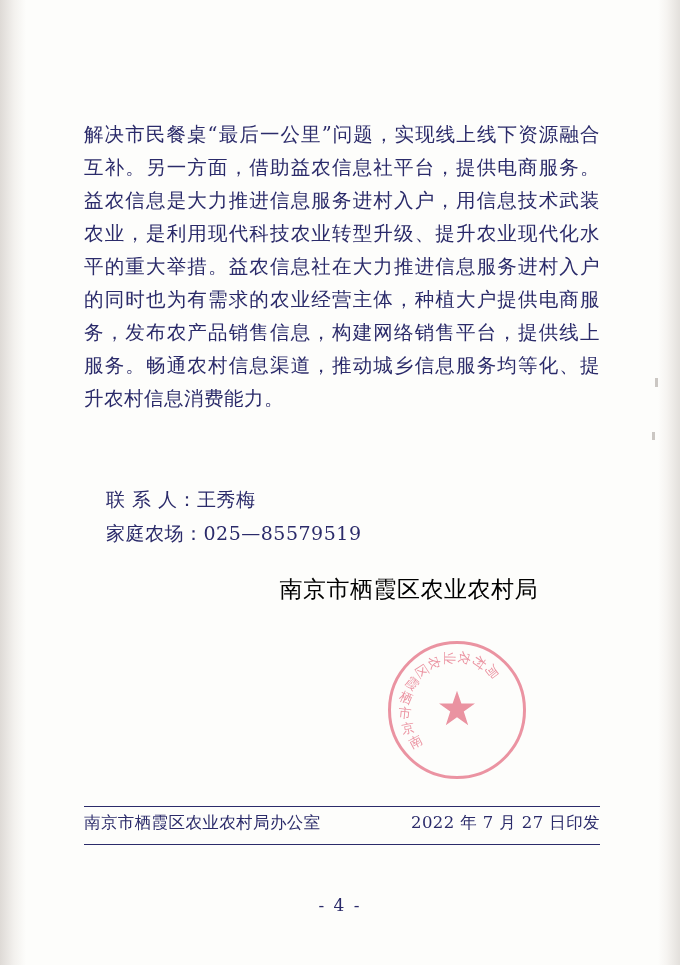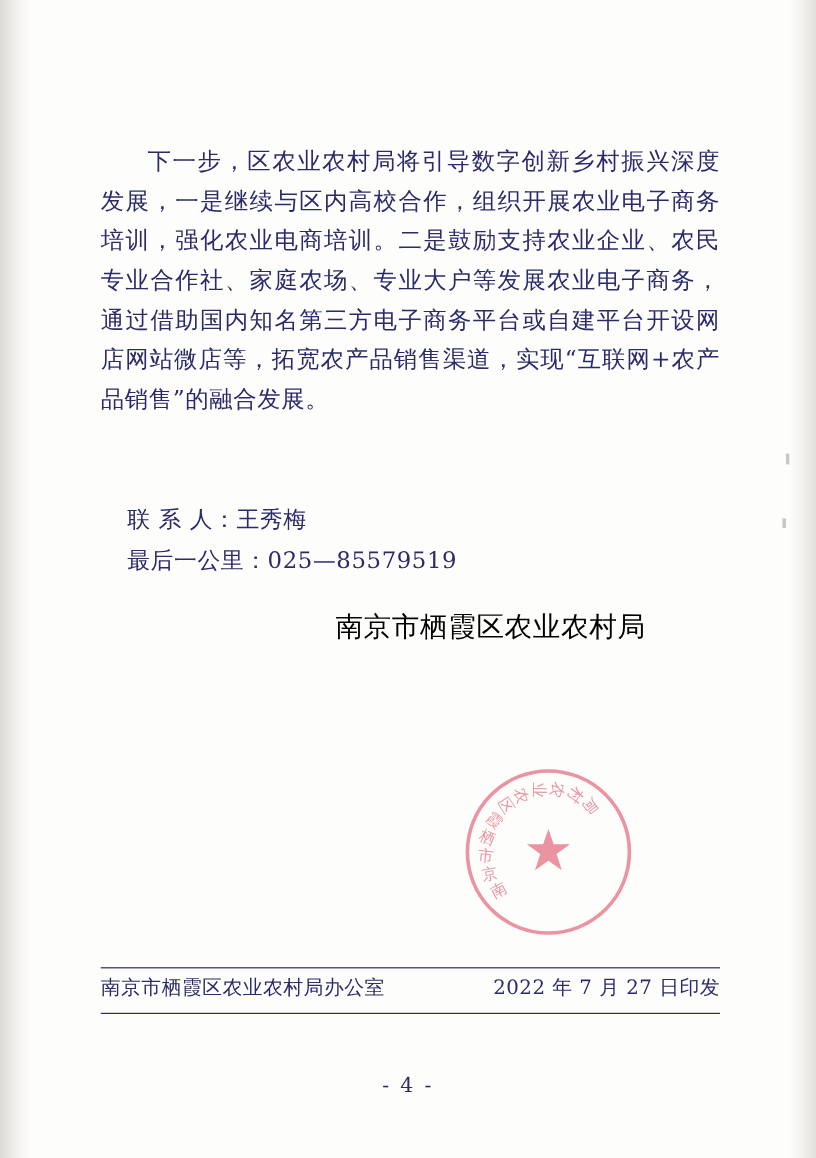"解决市民餐桌“最后一公里”问题，实现线上线下资源融合互补。另一方面，借助益农信息" p.para { html: none -> <p>解决市民餐桌“最后一公里”问题，实现线上线下资源融合互补。另一方面，借助益农信息社平台，提供电商服务。益农信息是大力推进信息服务进村入户，用信息技术武装农业，是利用现代科技农业转型升级、提升农业现代化水平的重大举措。益农信息社在大力推进信息服务进村入户的同时也为有需求的农业经营主体，种植大户提供电商服务，发布农产品销售信息，构建网络销售平台，提供线上服务。畅通农村信息渠道，推动城乡信息服务均等化、提升农村信息消费能力。</p> }
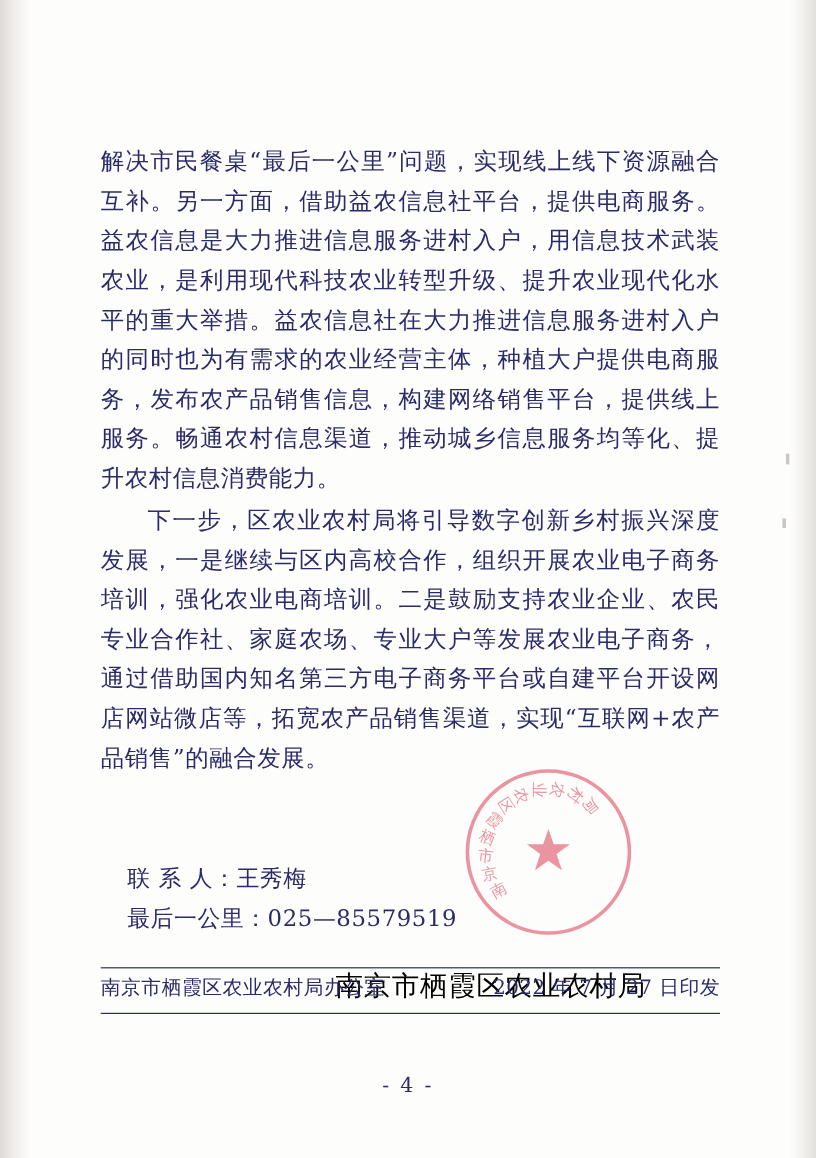"下一步，区农业农村局将引导数字创新乡村振兴深度发展，一是继续与区内高校合作，组织" p.para { html: <p>下一步，区农业农村局将引导数字创新乡村振兴深度发展，一是继续与区内高校合作，组织开展农业电子商务培训，强化农业电商培训。二是鼓励支持农业企业、农民专业合作社、家庭农场、专业大户等发展农业电子商务，通过借助国内知名第三方电子商务平台或自建平台开设网店网站微店等，拓宽农产品销售渠道，实现“互联网+农产品销售”的融合发展。</p> -> none }
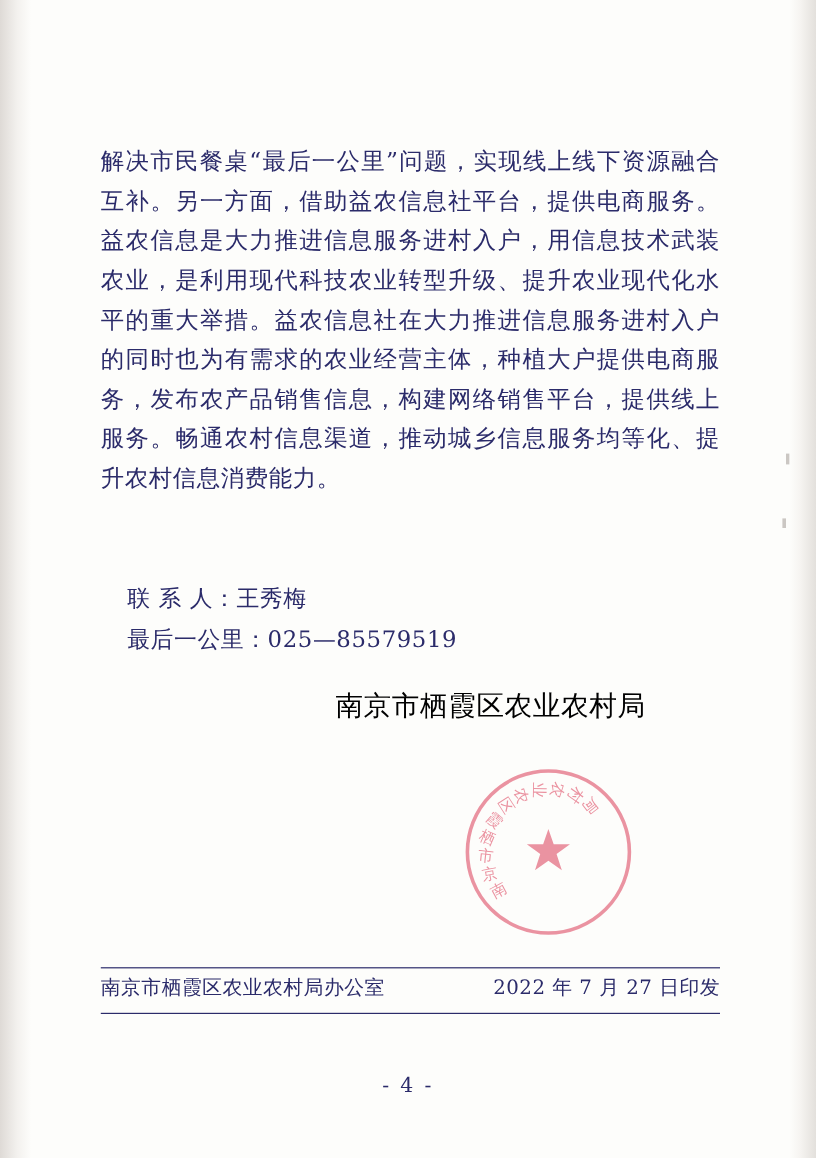"最后一公里：" span { text: 最后一公里 -> 家庭农场 }
